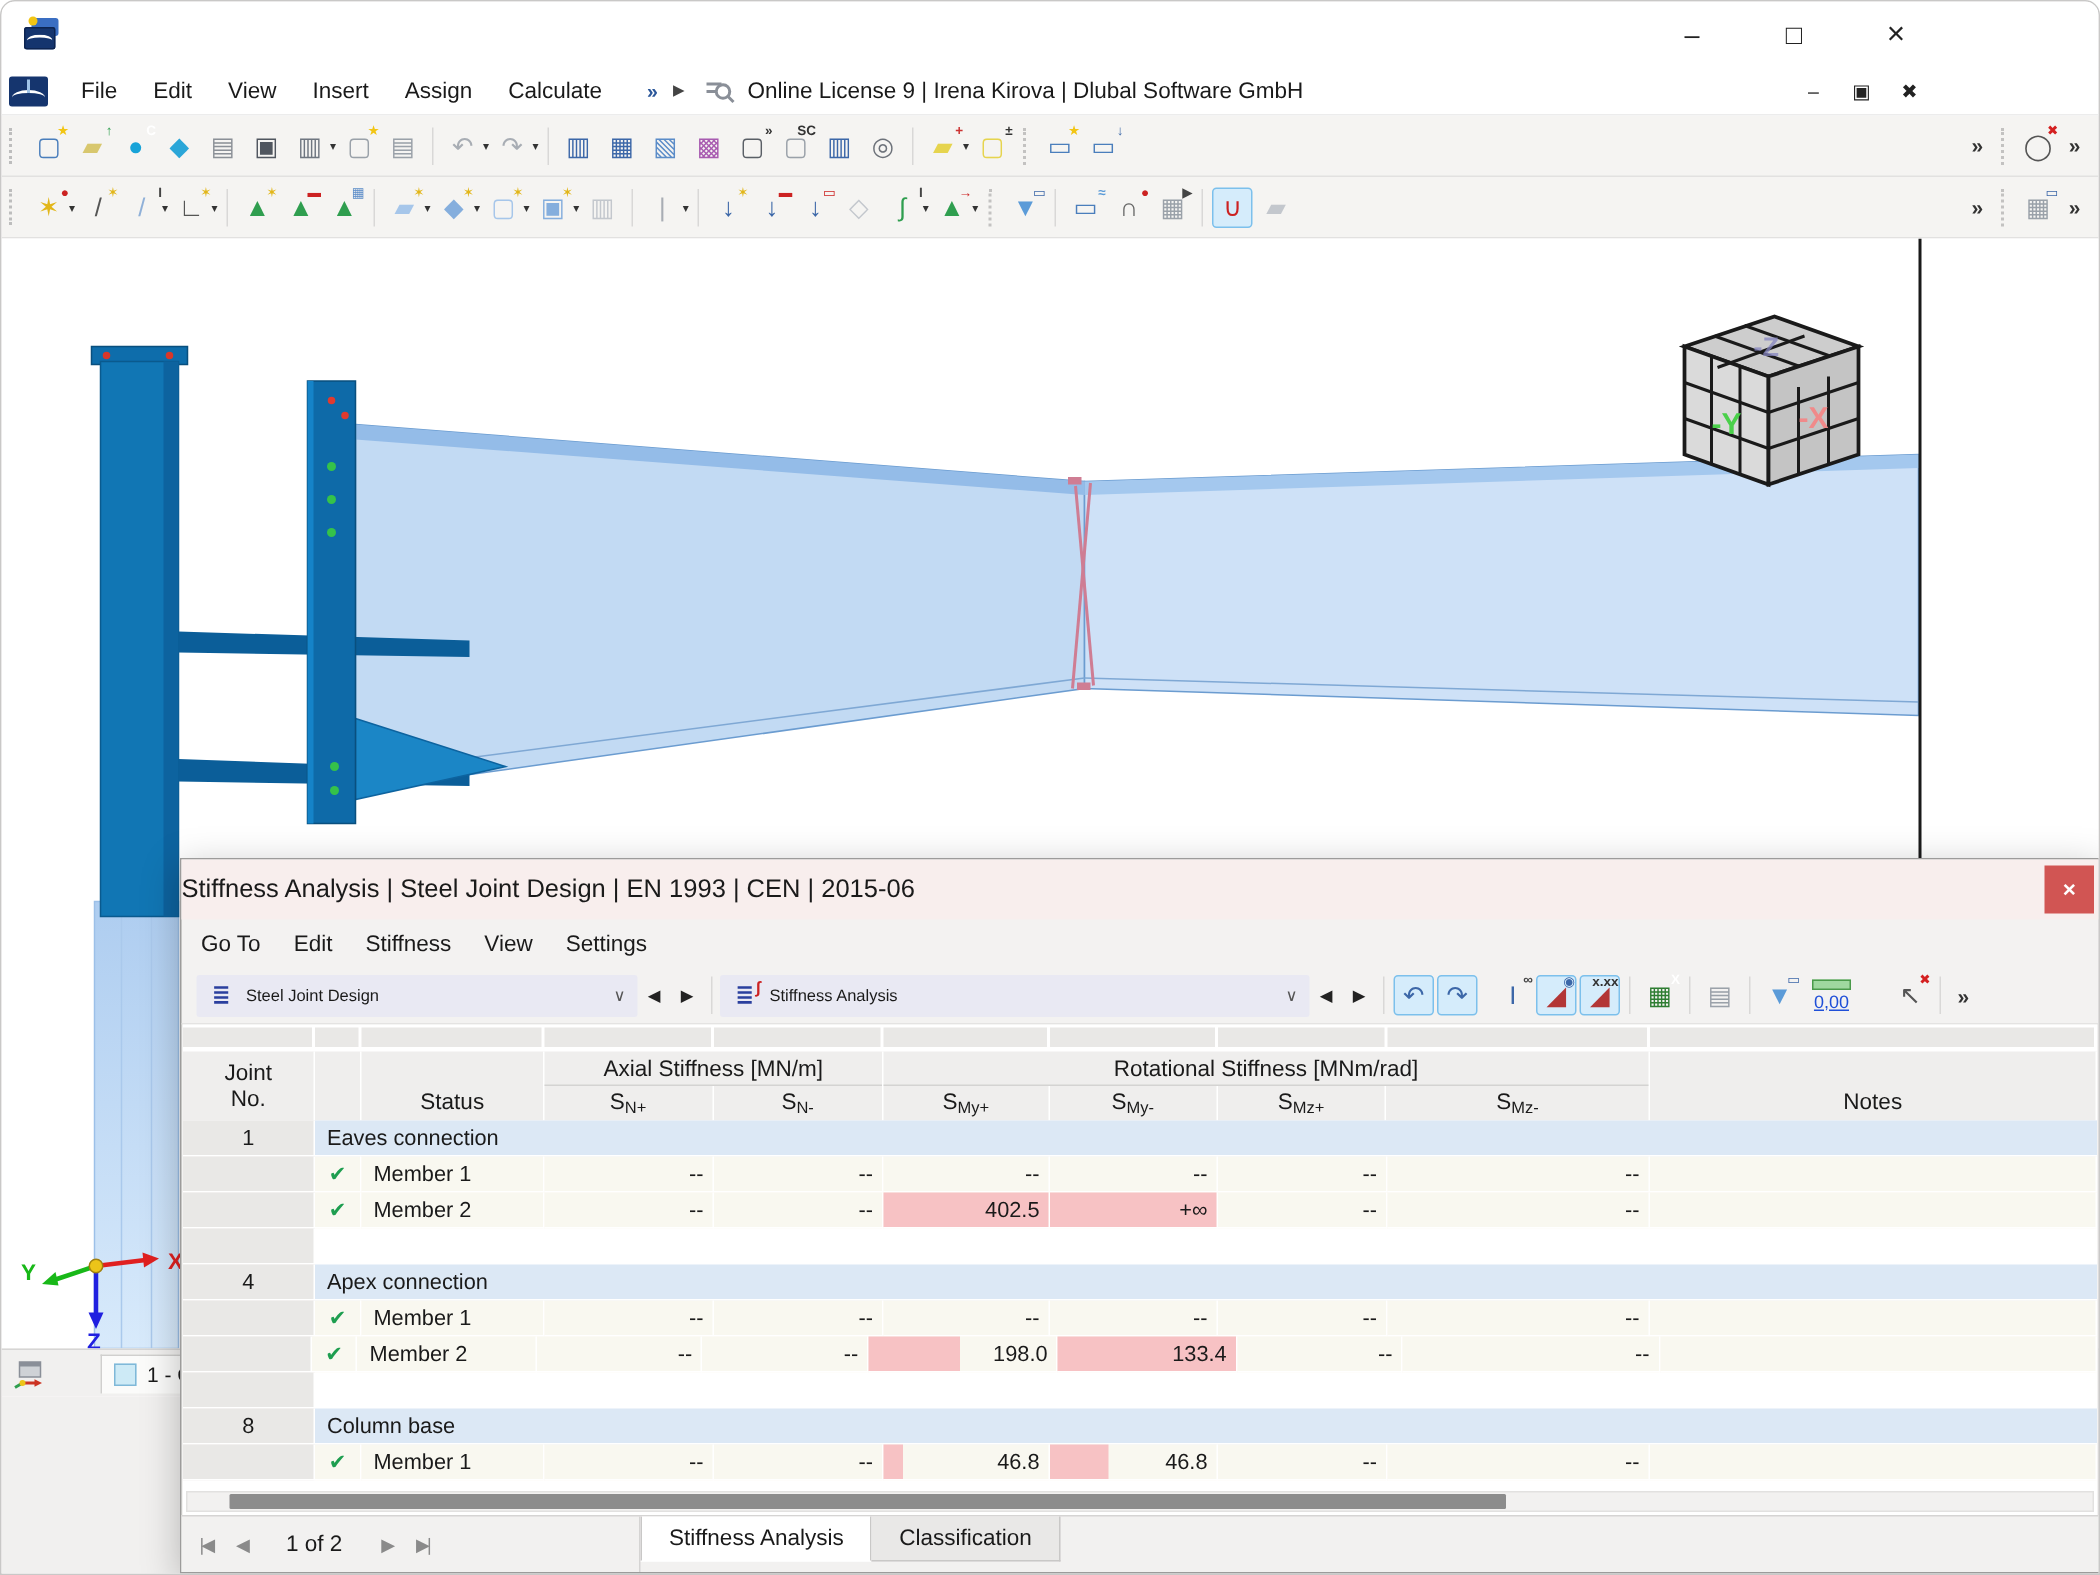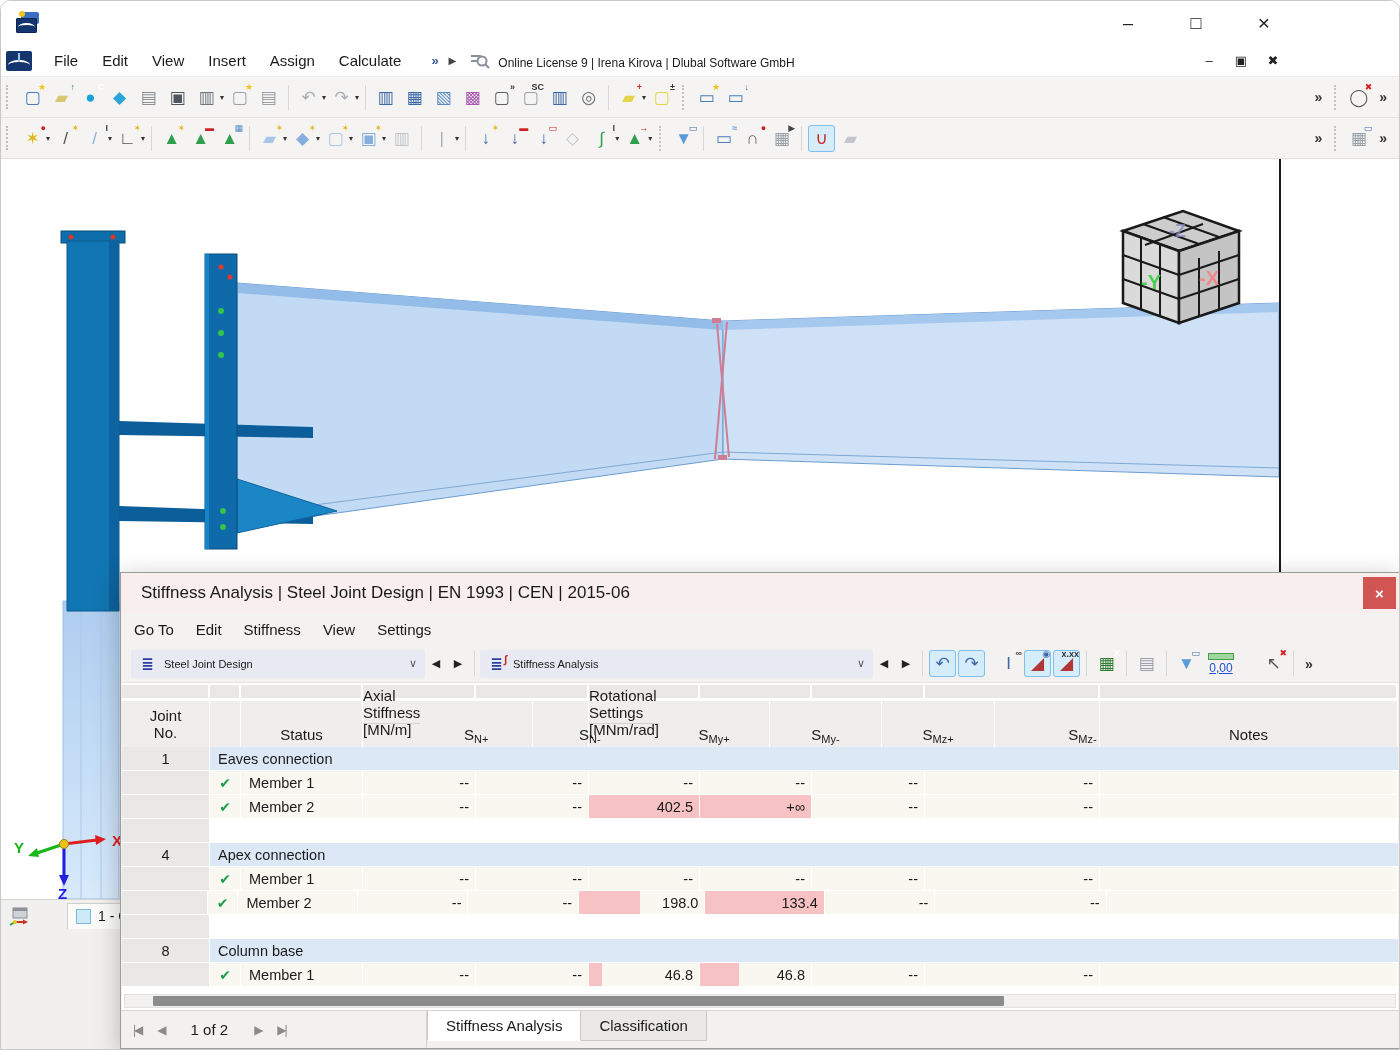"Online License 9 | Irena" .lic { align-items: flex-end -> flex-start; font-size: 12px -> 15px }
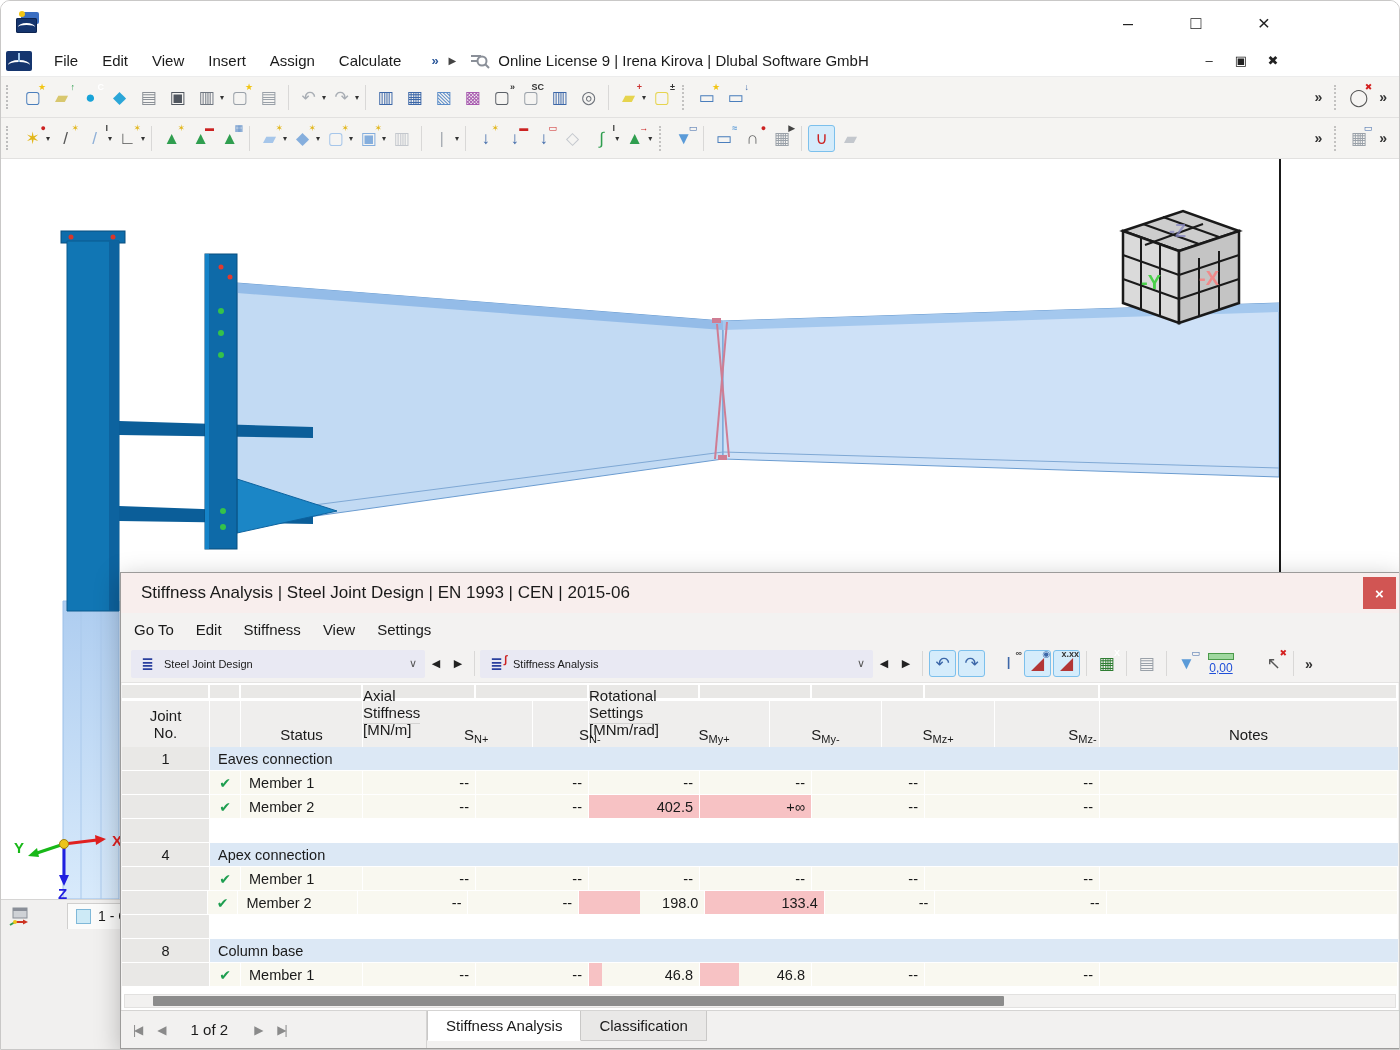"Stiffness Analysis | Steel Joint" .dlg-title .t { margin-left: 20px -> 0 }
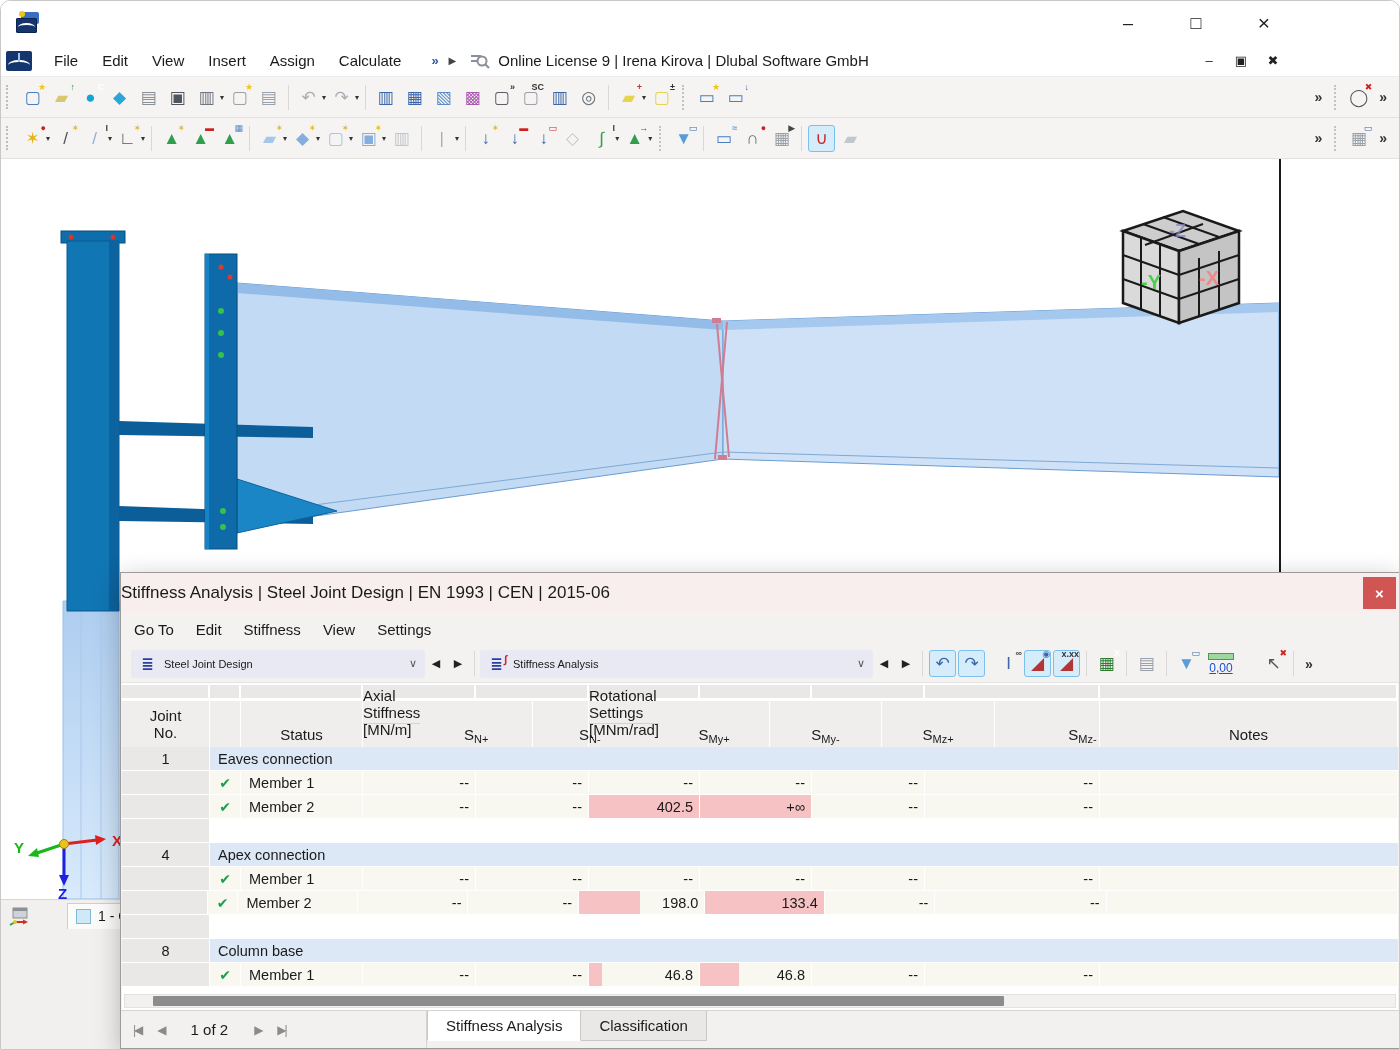"Axial Stiffness [MN/m]" .hgrp { flex-direction: row -> column }
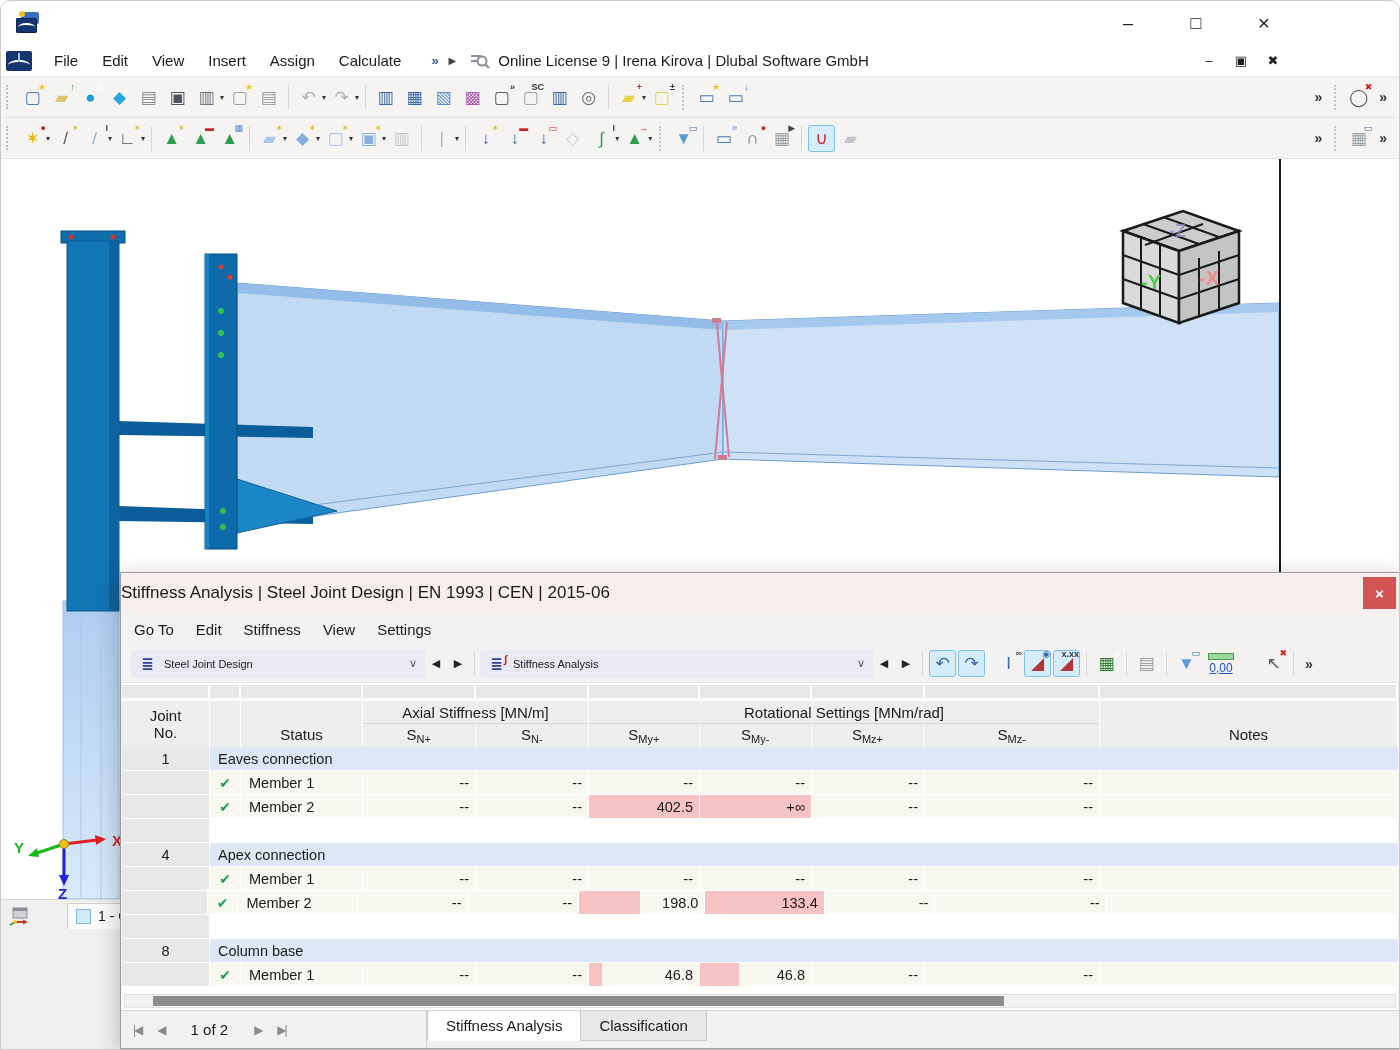"Rotational Settings [MNm/rad]" div.hgrp-t { text: Settings -> Stiffness }
